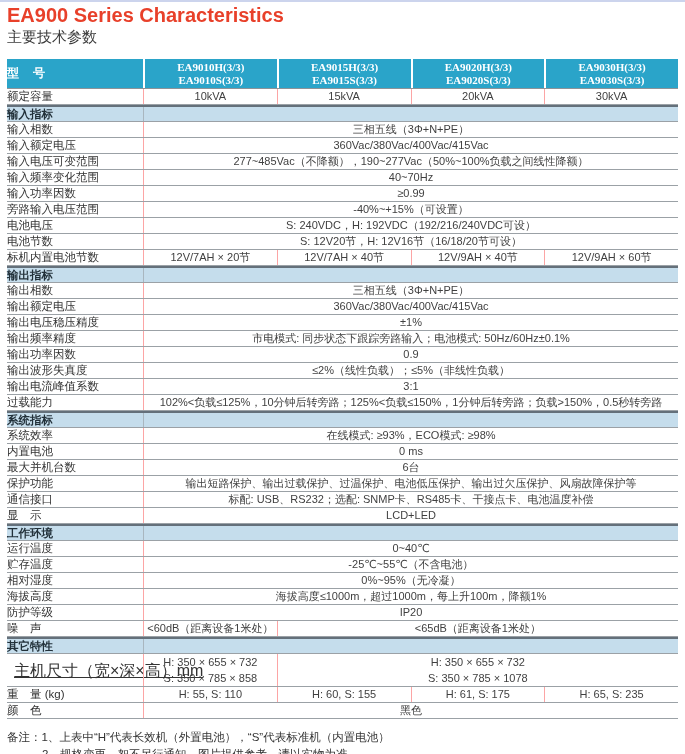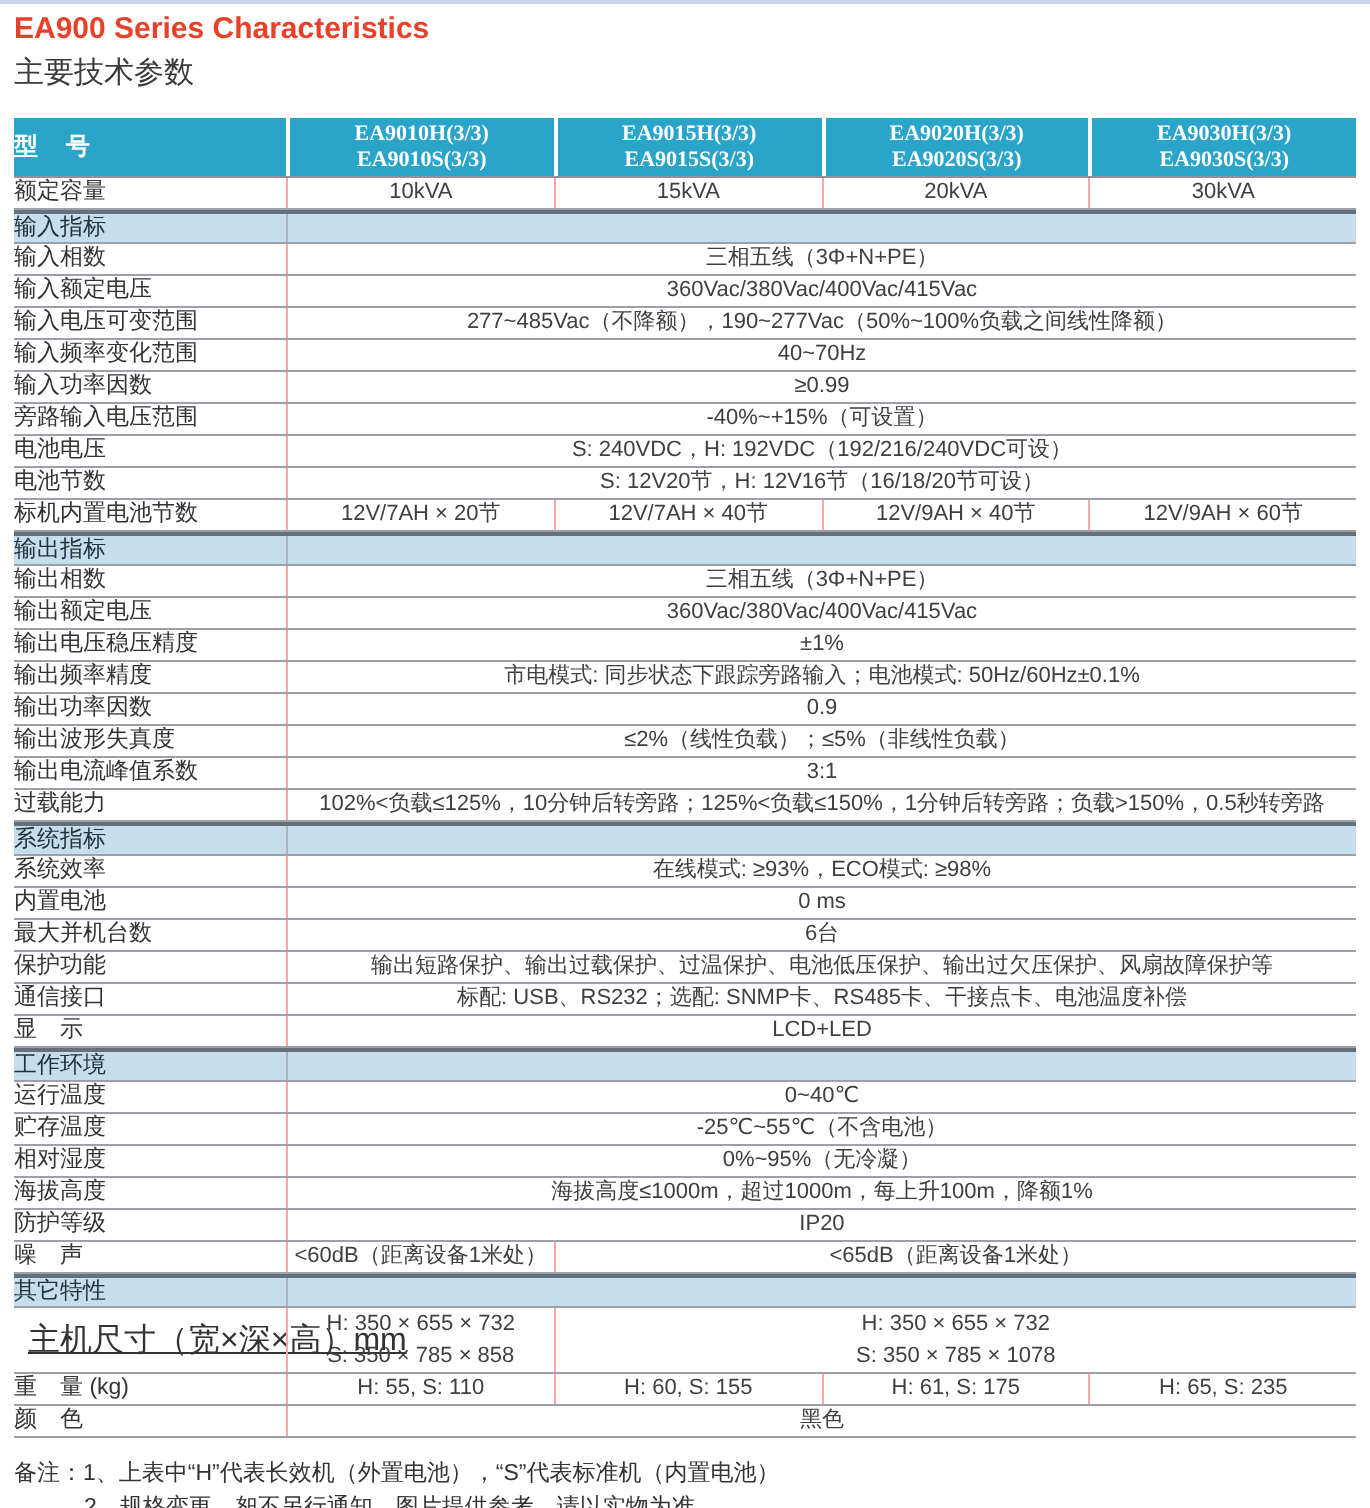"EA900 Series Characteristics" .page-title { font-size: 15px -> 20px }
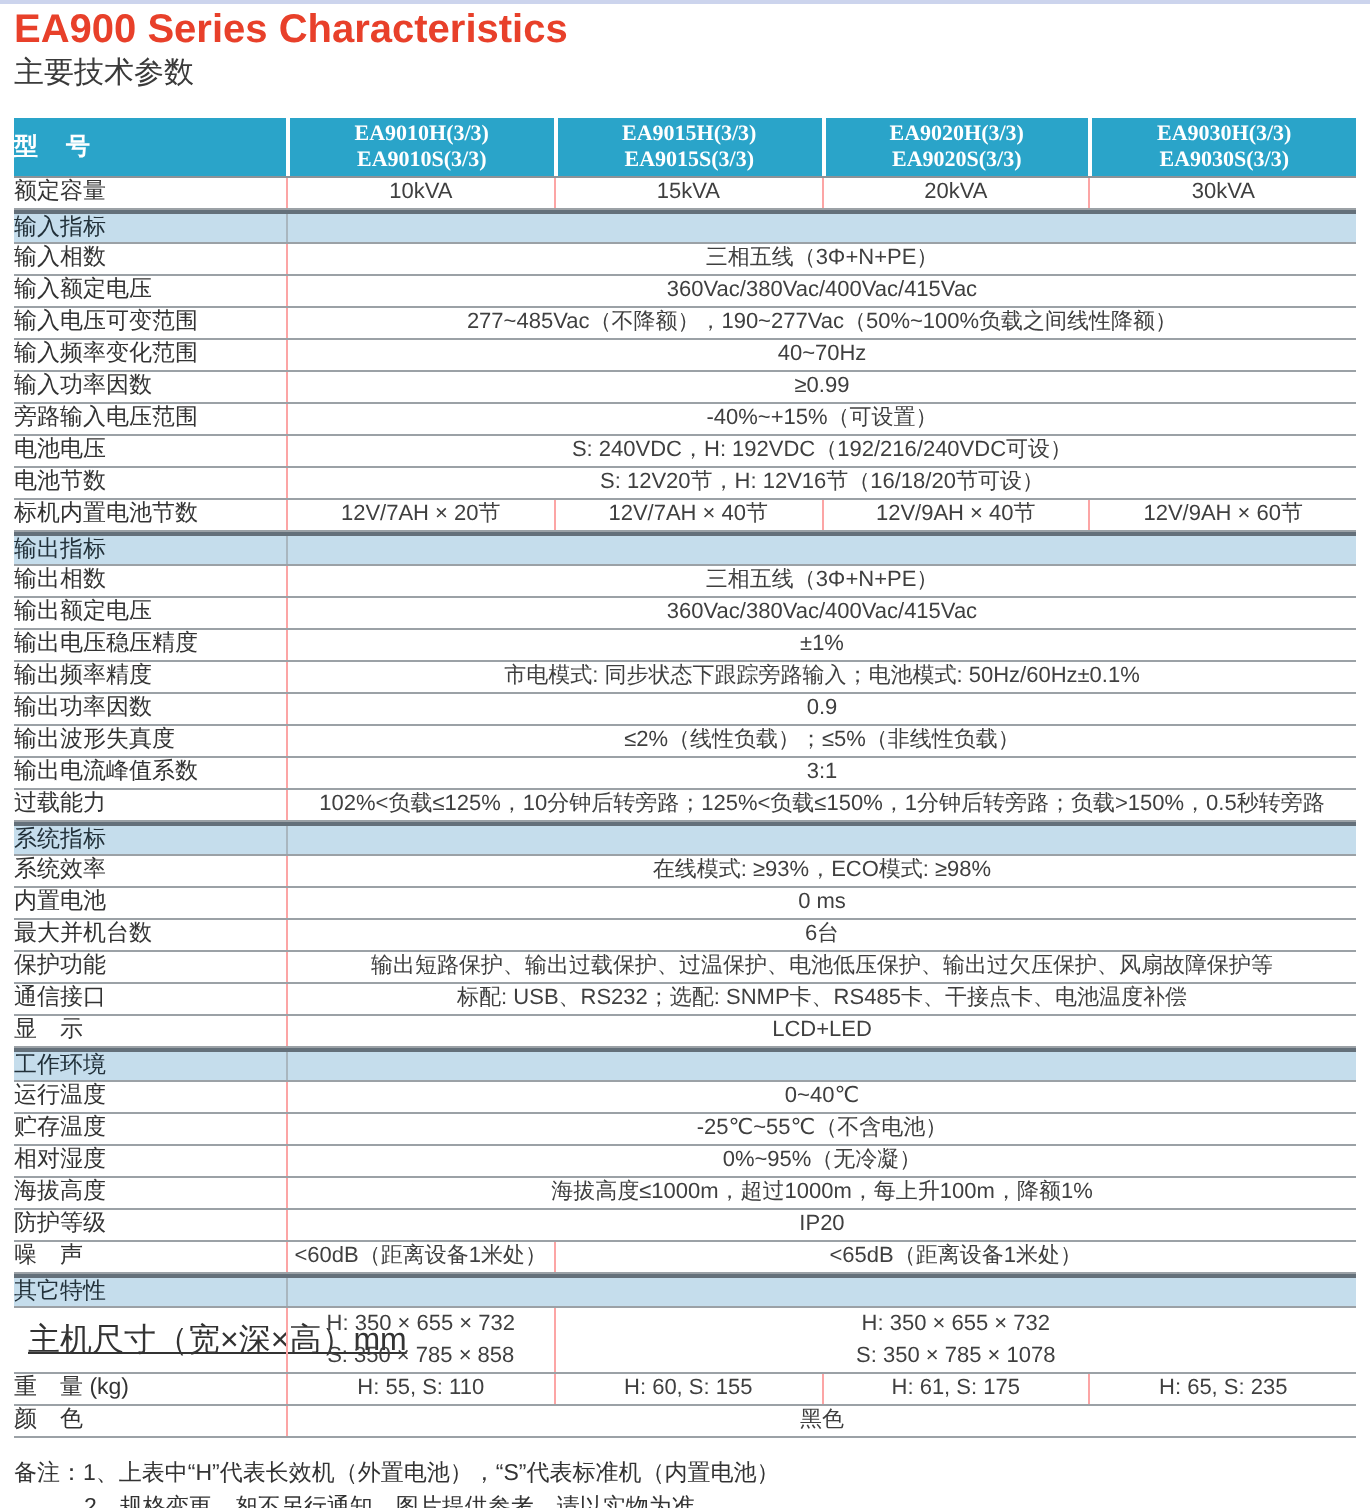"输入指标" .row-section .cell.label { font-weight: normal -> bold }
